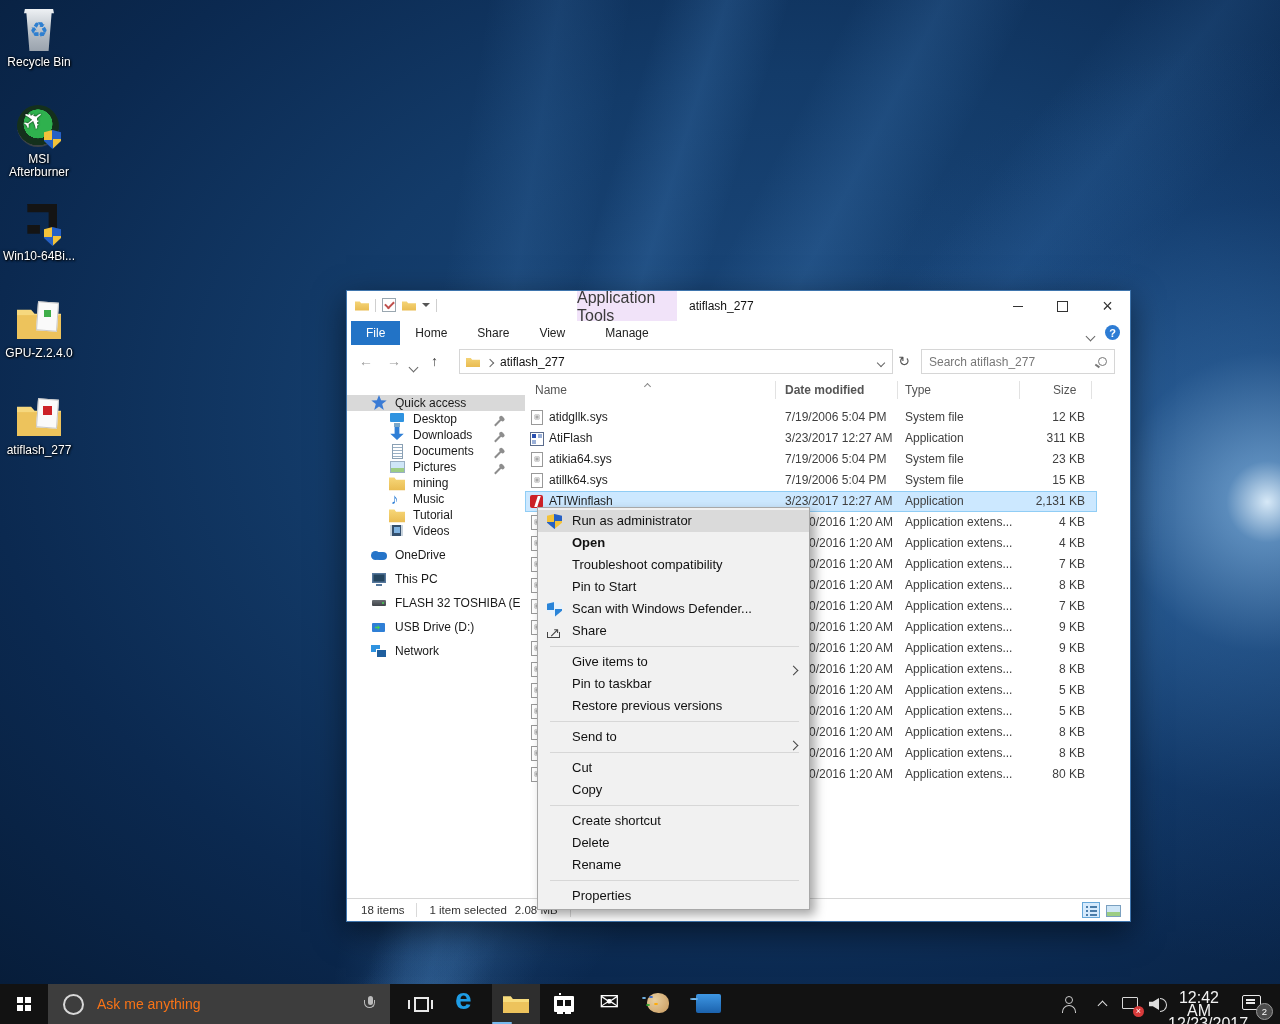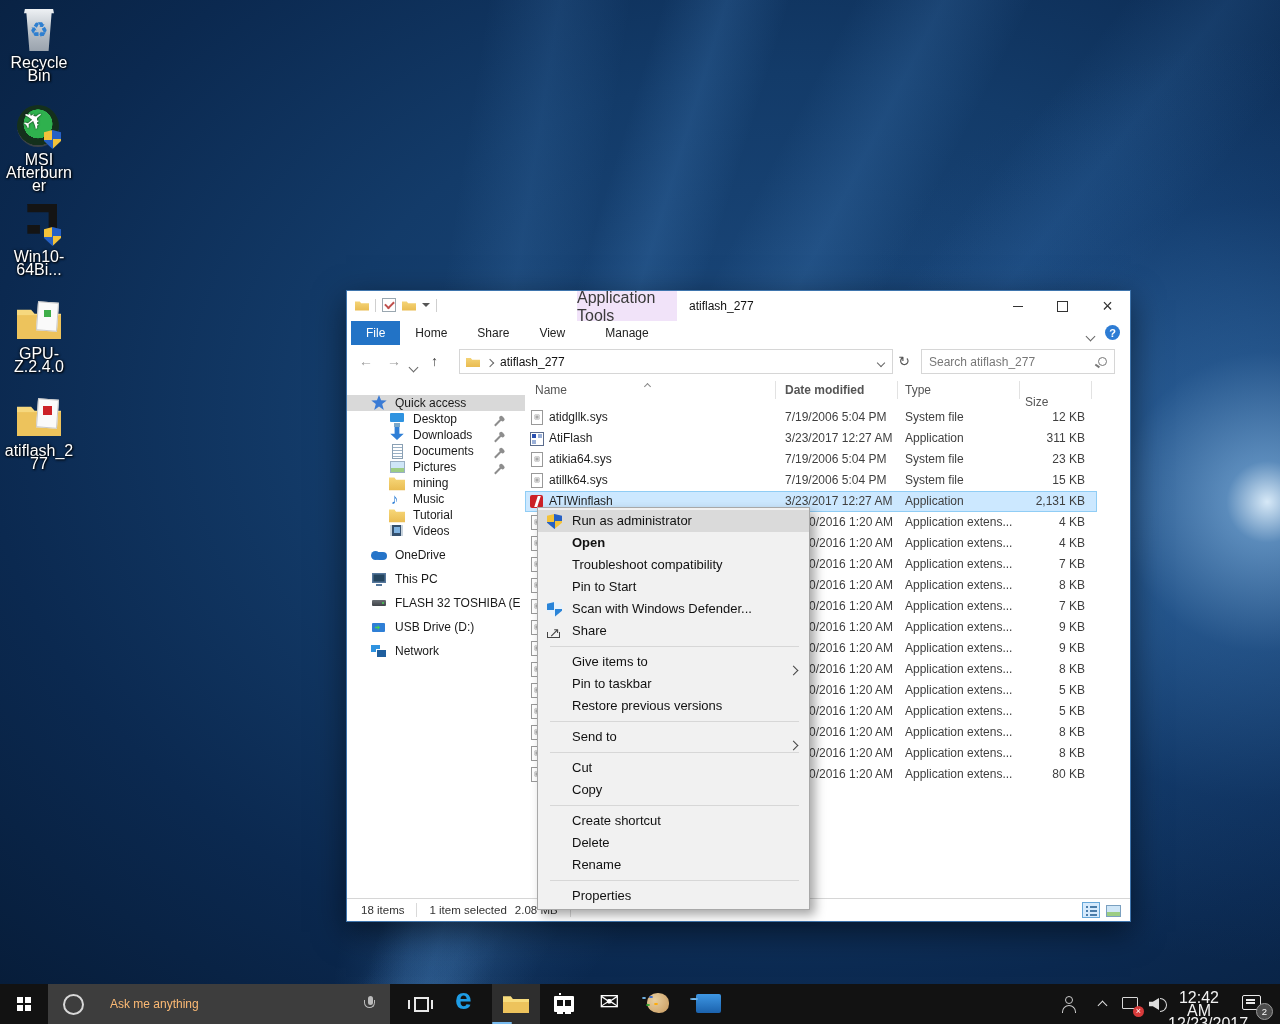"Recycle Bin" .dlabel { font-size: 16px -> 12px }
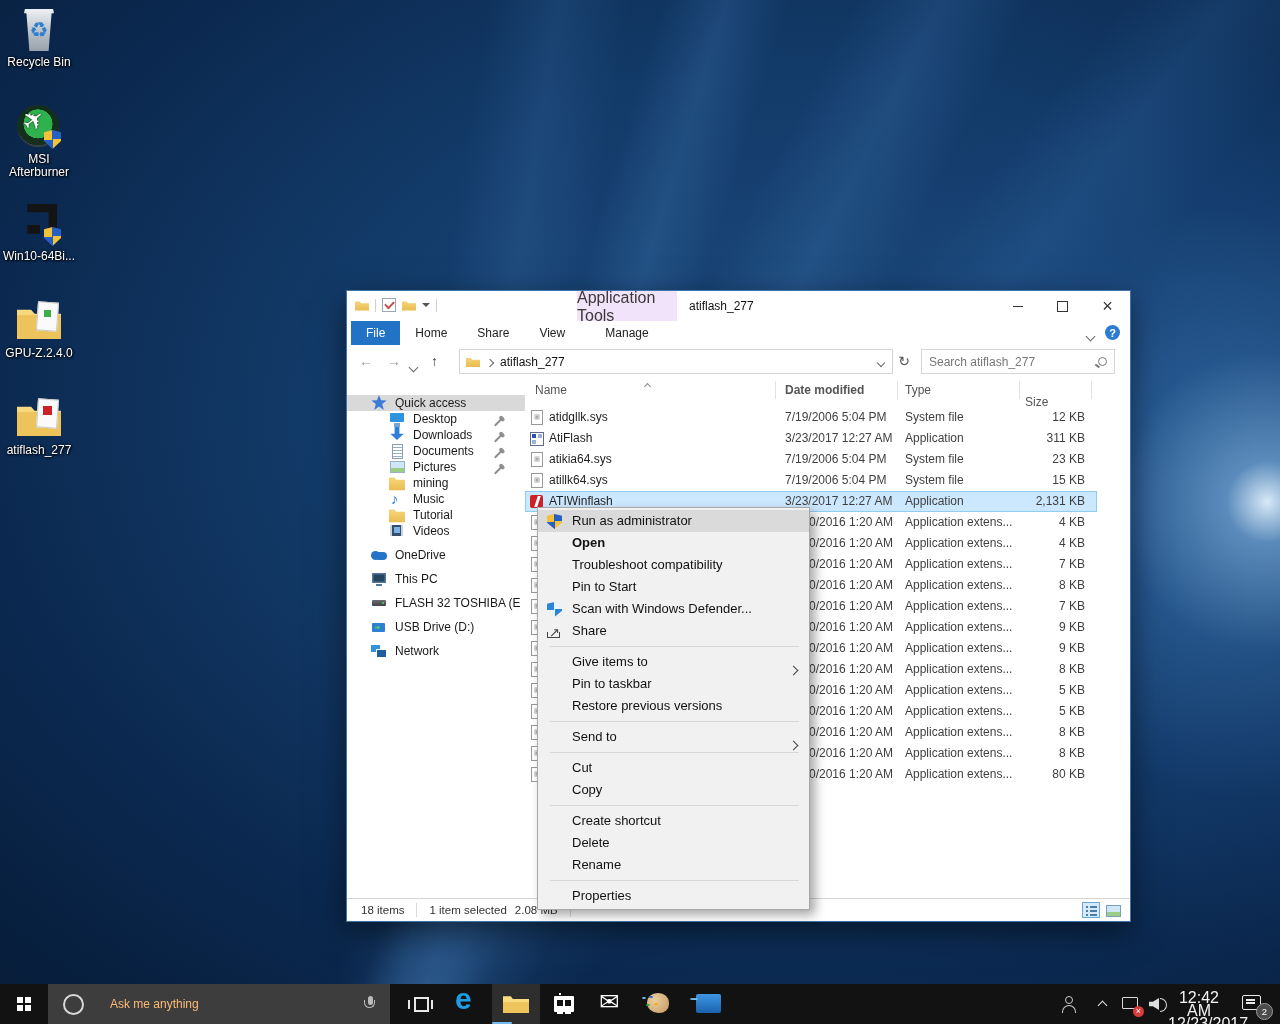"Size" .hd-size { left: 500px -> 528px; margin-top: 12px -> none }
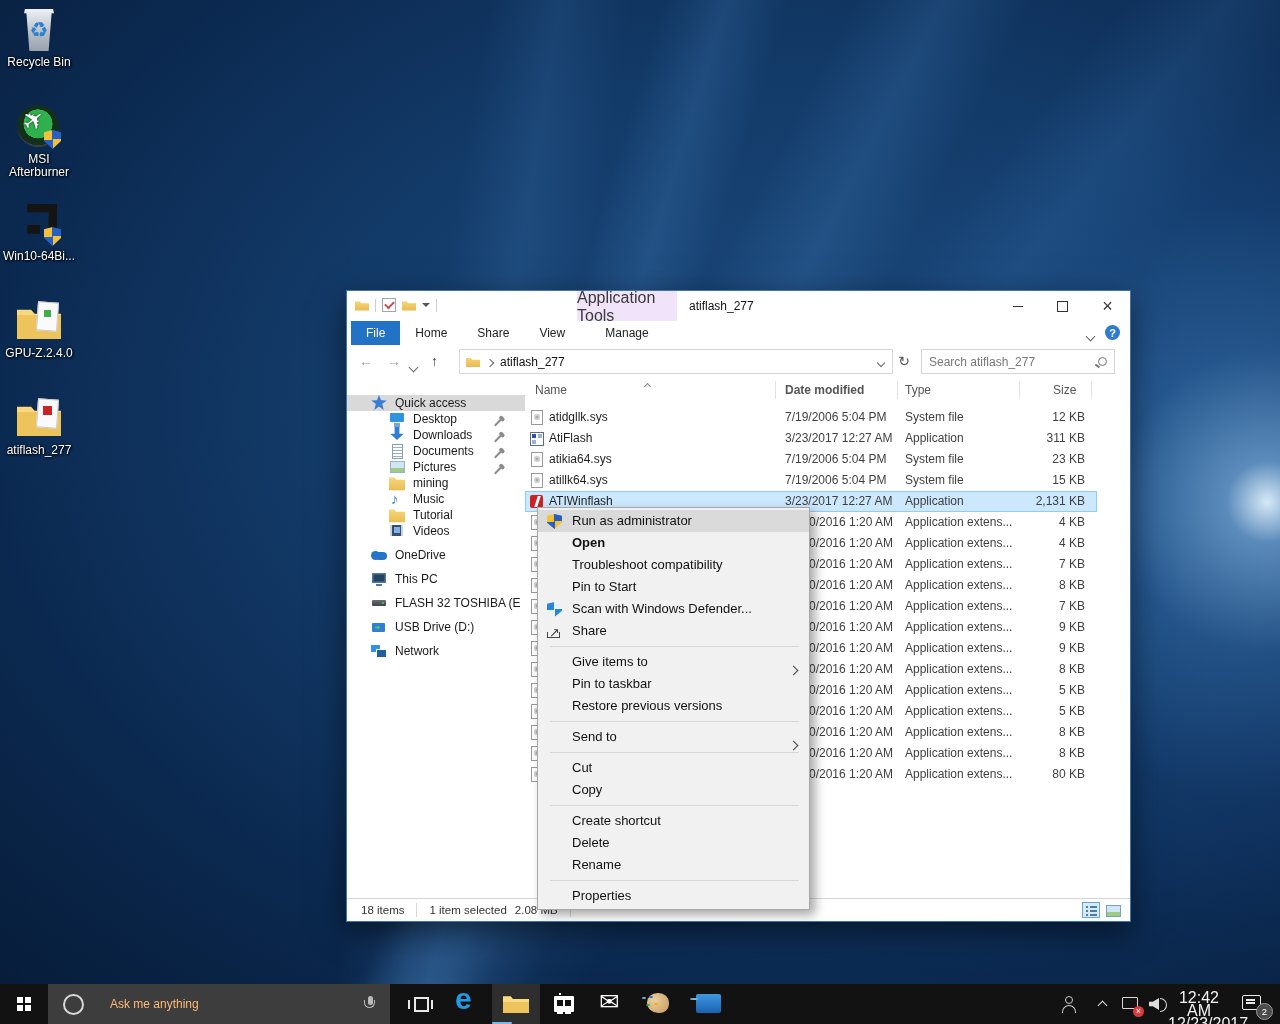"Ask me anything" .tb-search-text { color: #fdba74 -> #f97316; font-size: 12px -> 14px; margin-left: 26px -> 13px }
